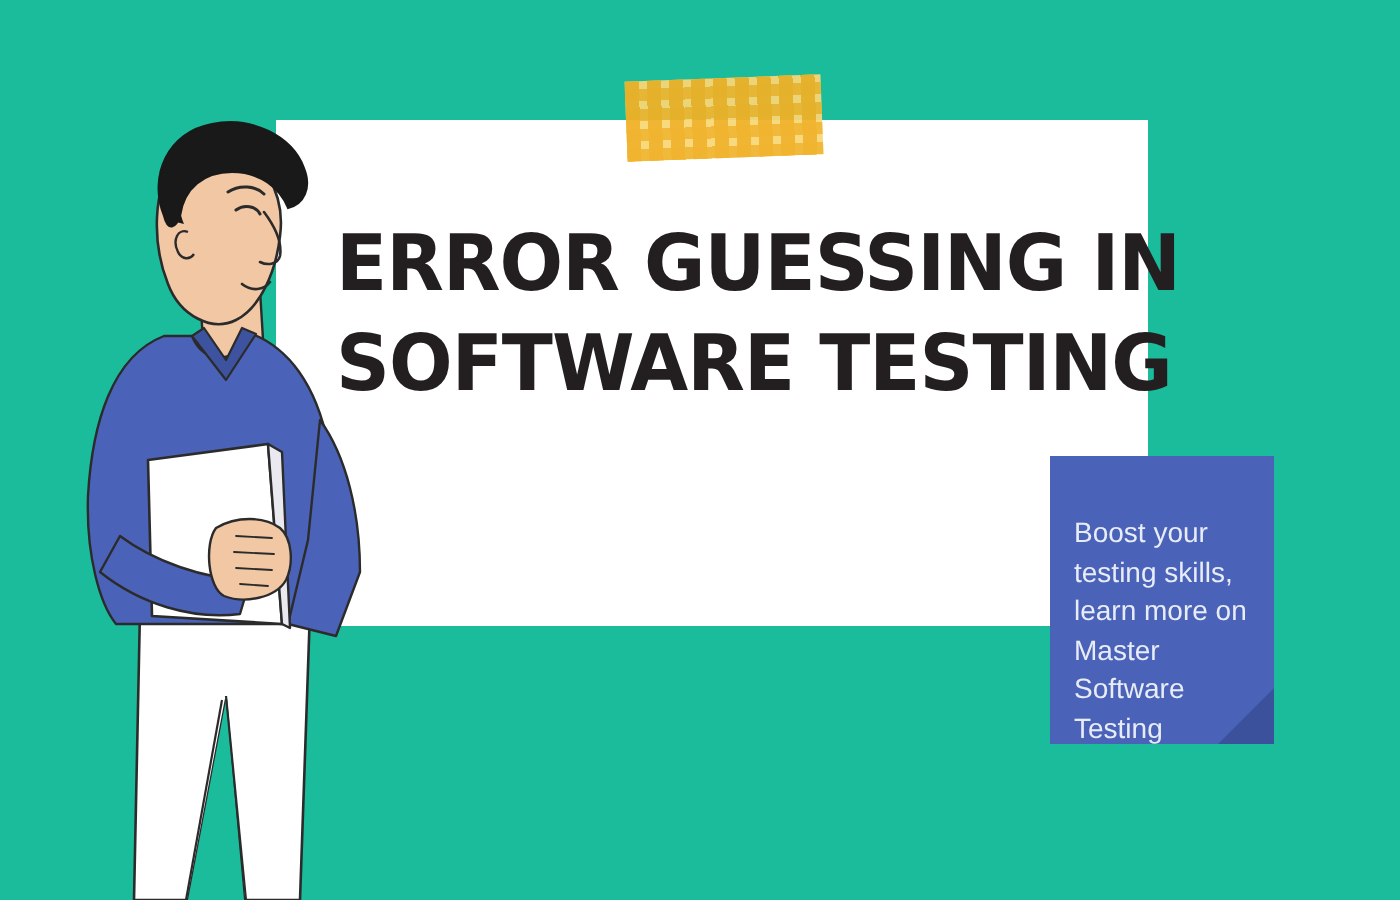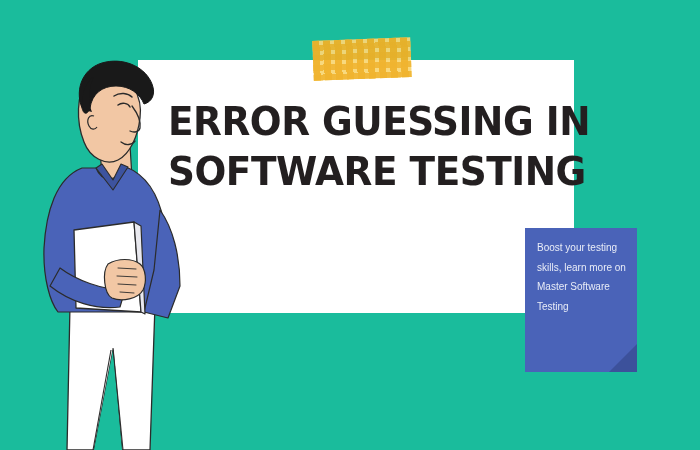"ERROR GUESSING IN" .title-wrap { top: 97px -> 108px }
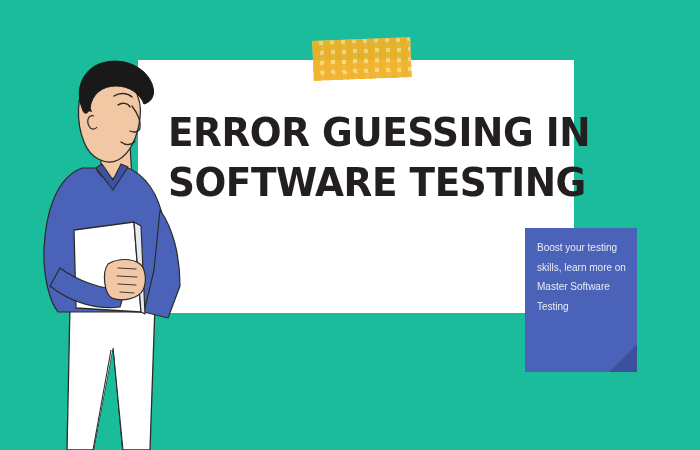"Boost your testing skills, learn" .note-text { font-size: 10px -> 14px; top: 10px -> 29px }
